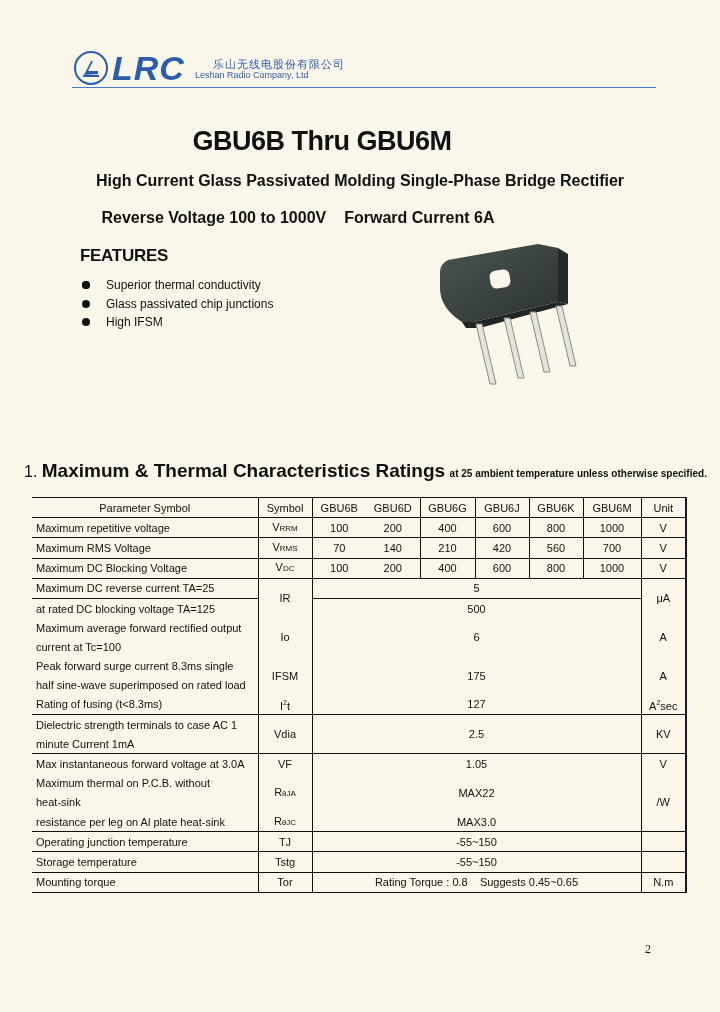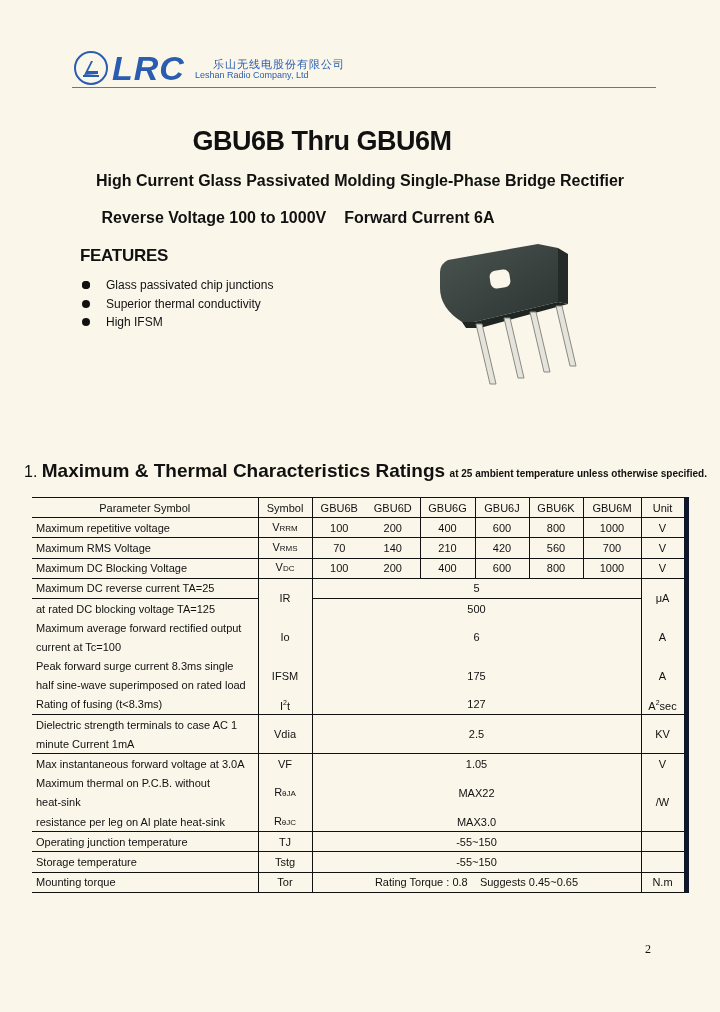"Glass passivated chip junctions" li { order: before "Superior thermal conductivity" -> after "Superior thermal conductivity" }
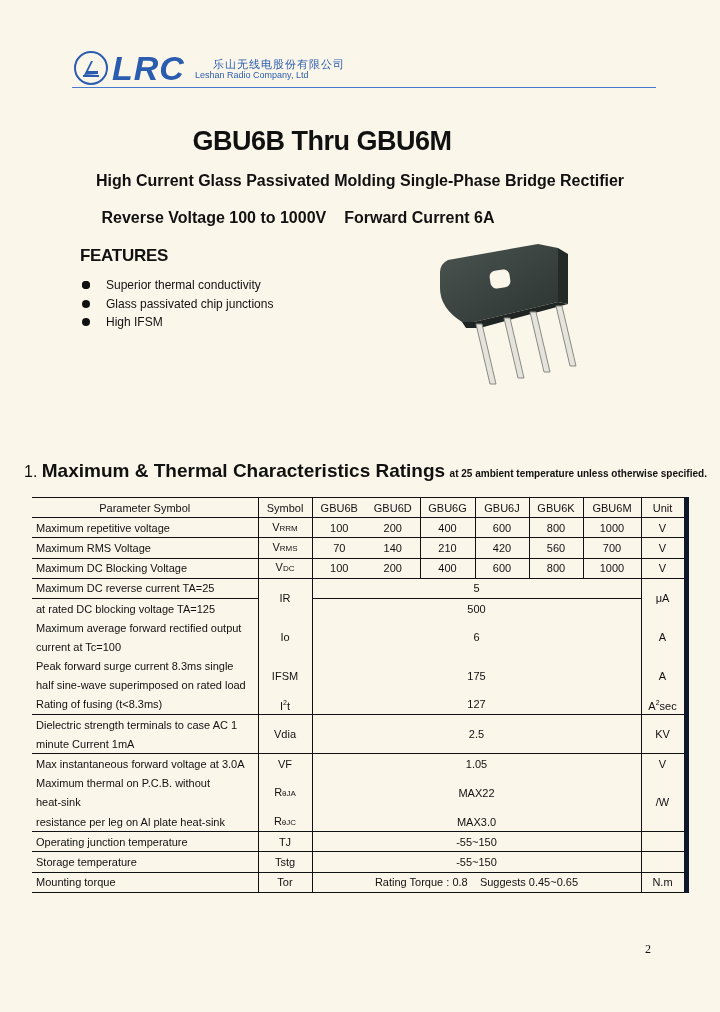"Unit" .tbl-right { border-right: 5px solid #0f172a -> 2px solid #0f172a }
